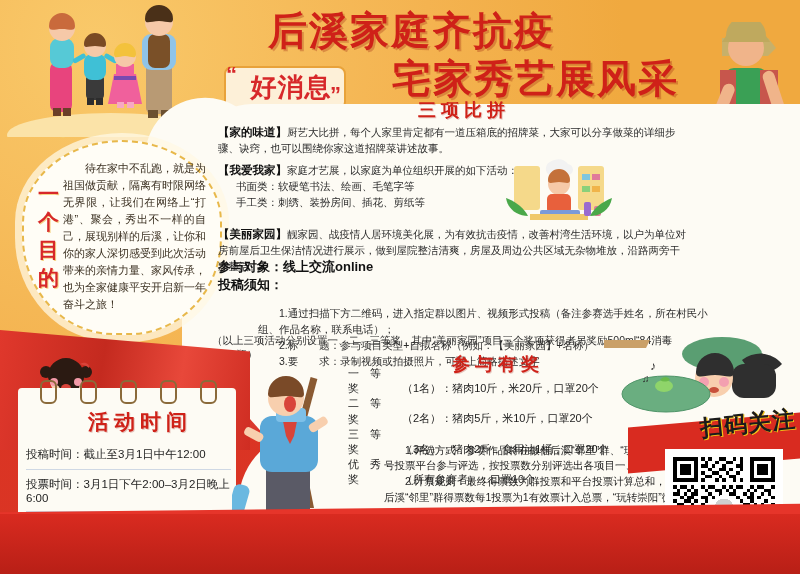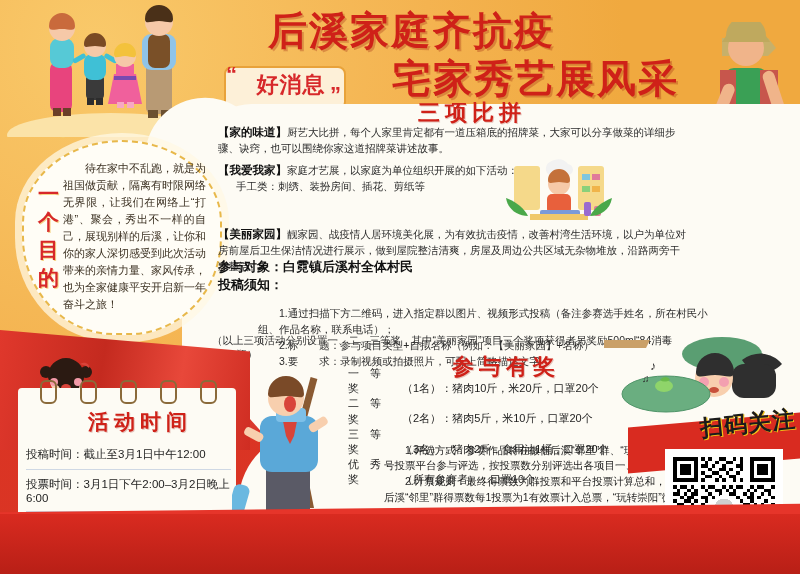"好消息" .bubble span { font-size: 22px -> 26px }
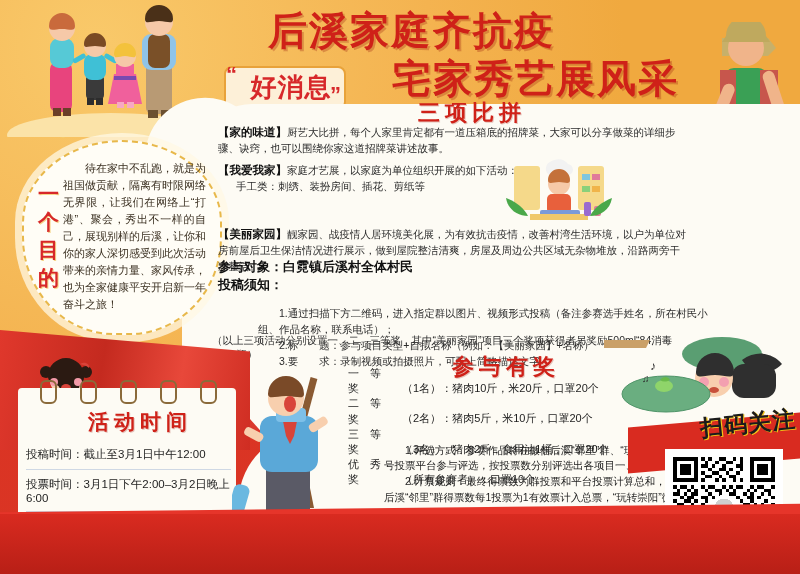"三项比拼" .sechead { font-size: 22px -> 18px }
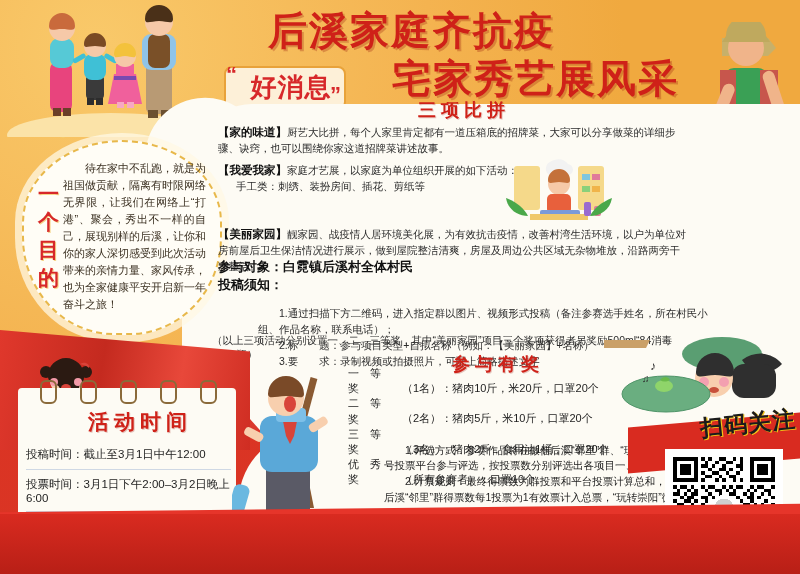"书面类：软硬笔书法、绘画、毛笔字等" span.sub { html: none -> <span>书面类：软硬笔书法、绘画、毛笔字等</span> }
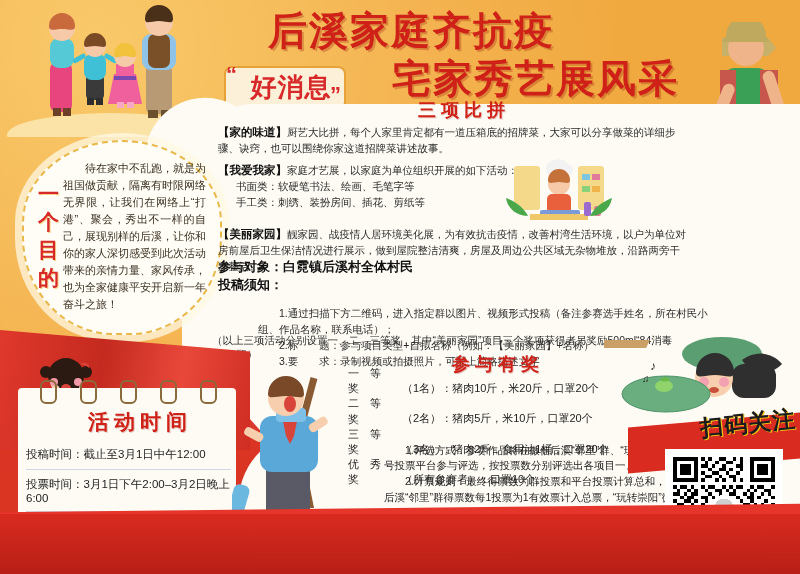"白霓镇后溪村全体村民" span { text: 白霓镇后溪村全体村民 -> 线上交流online }
